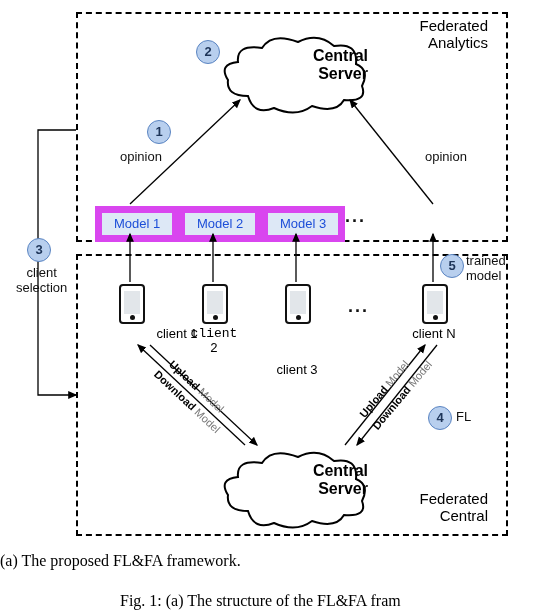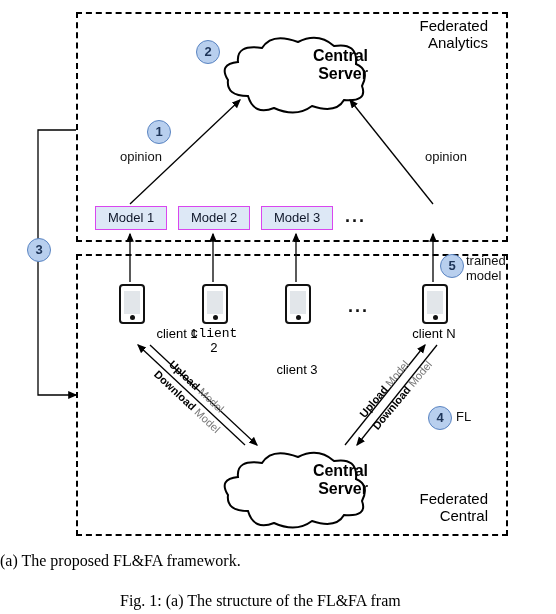"Model 1" .model-box { border: 1px solid #d946ef -> 7px solid #d946ef; color: #0f172a -> #1d4ed8 }
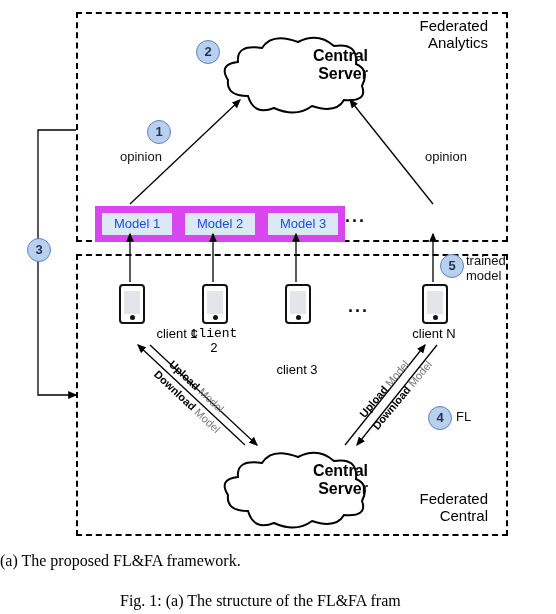"client" div.small-text { html: none -> <div> <span>client</span><br> <span>selection</span> </div> }
